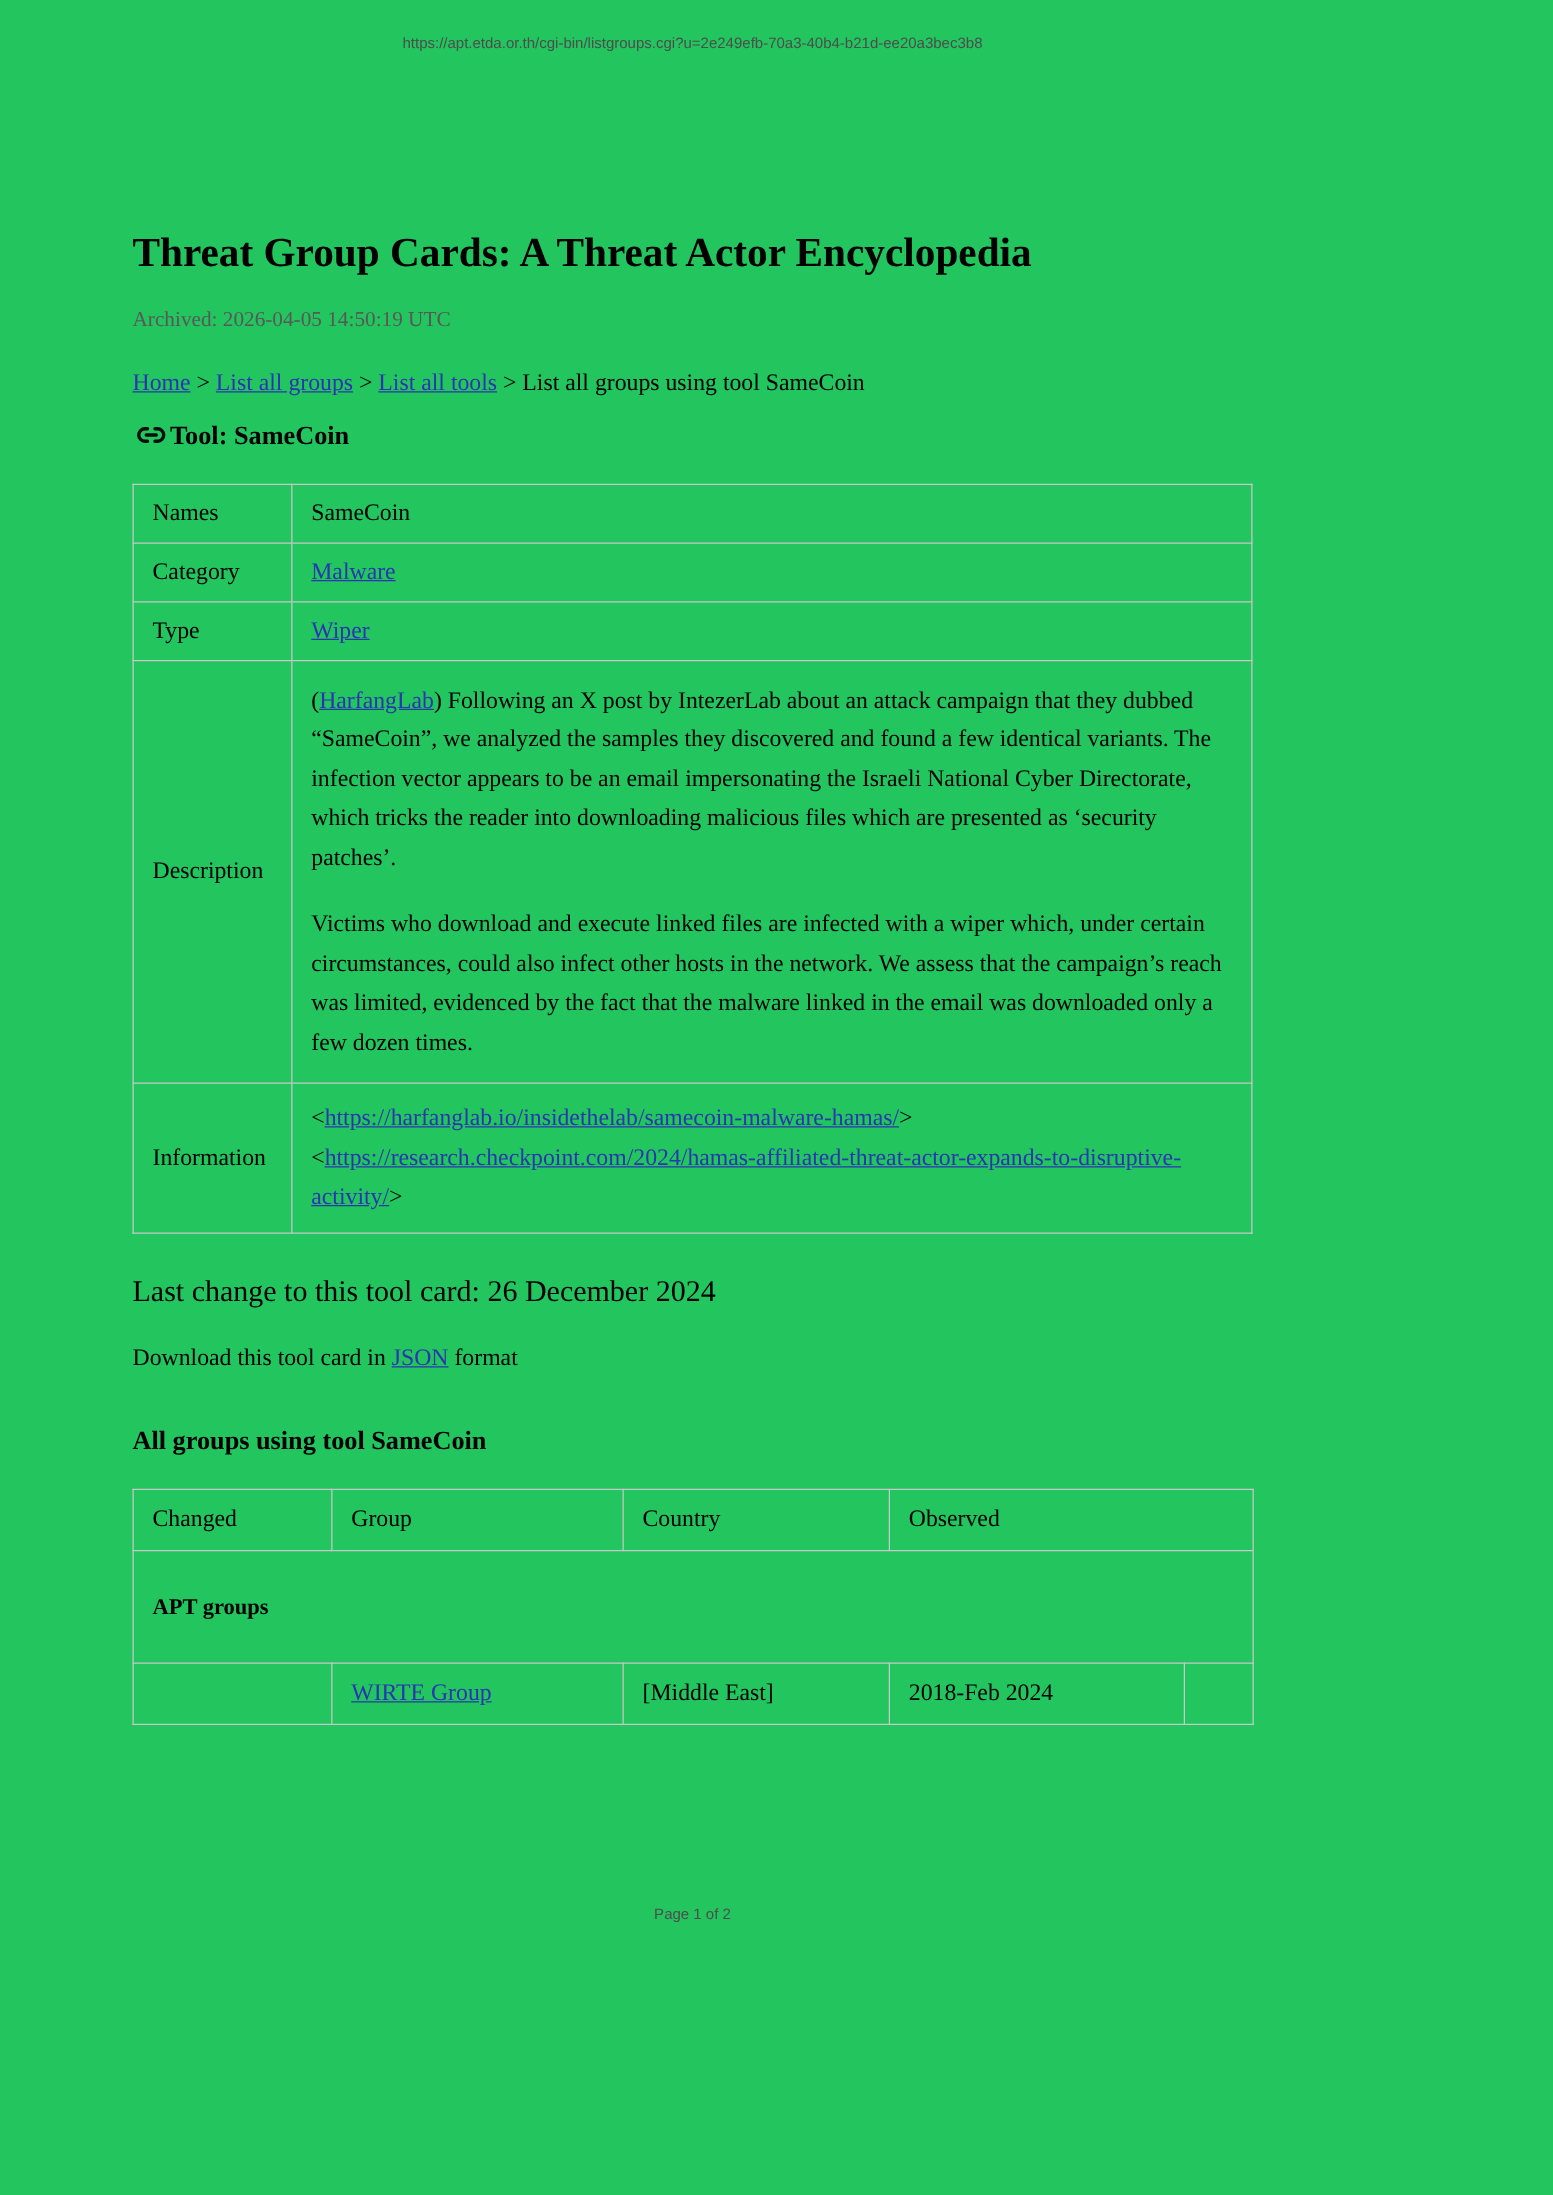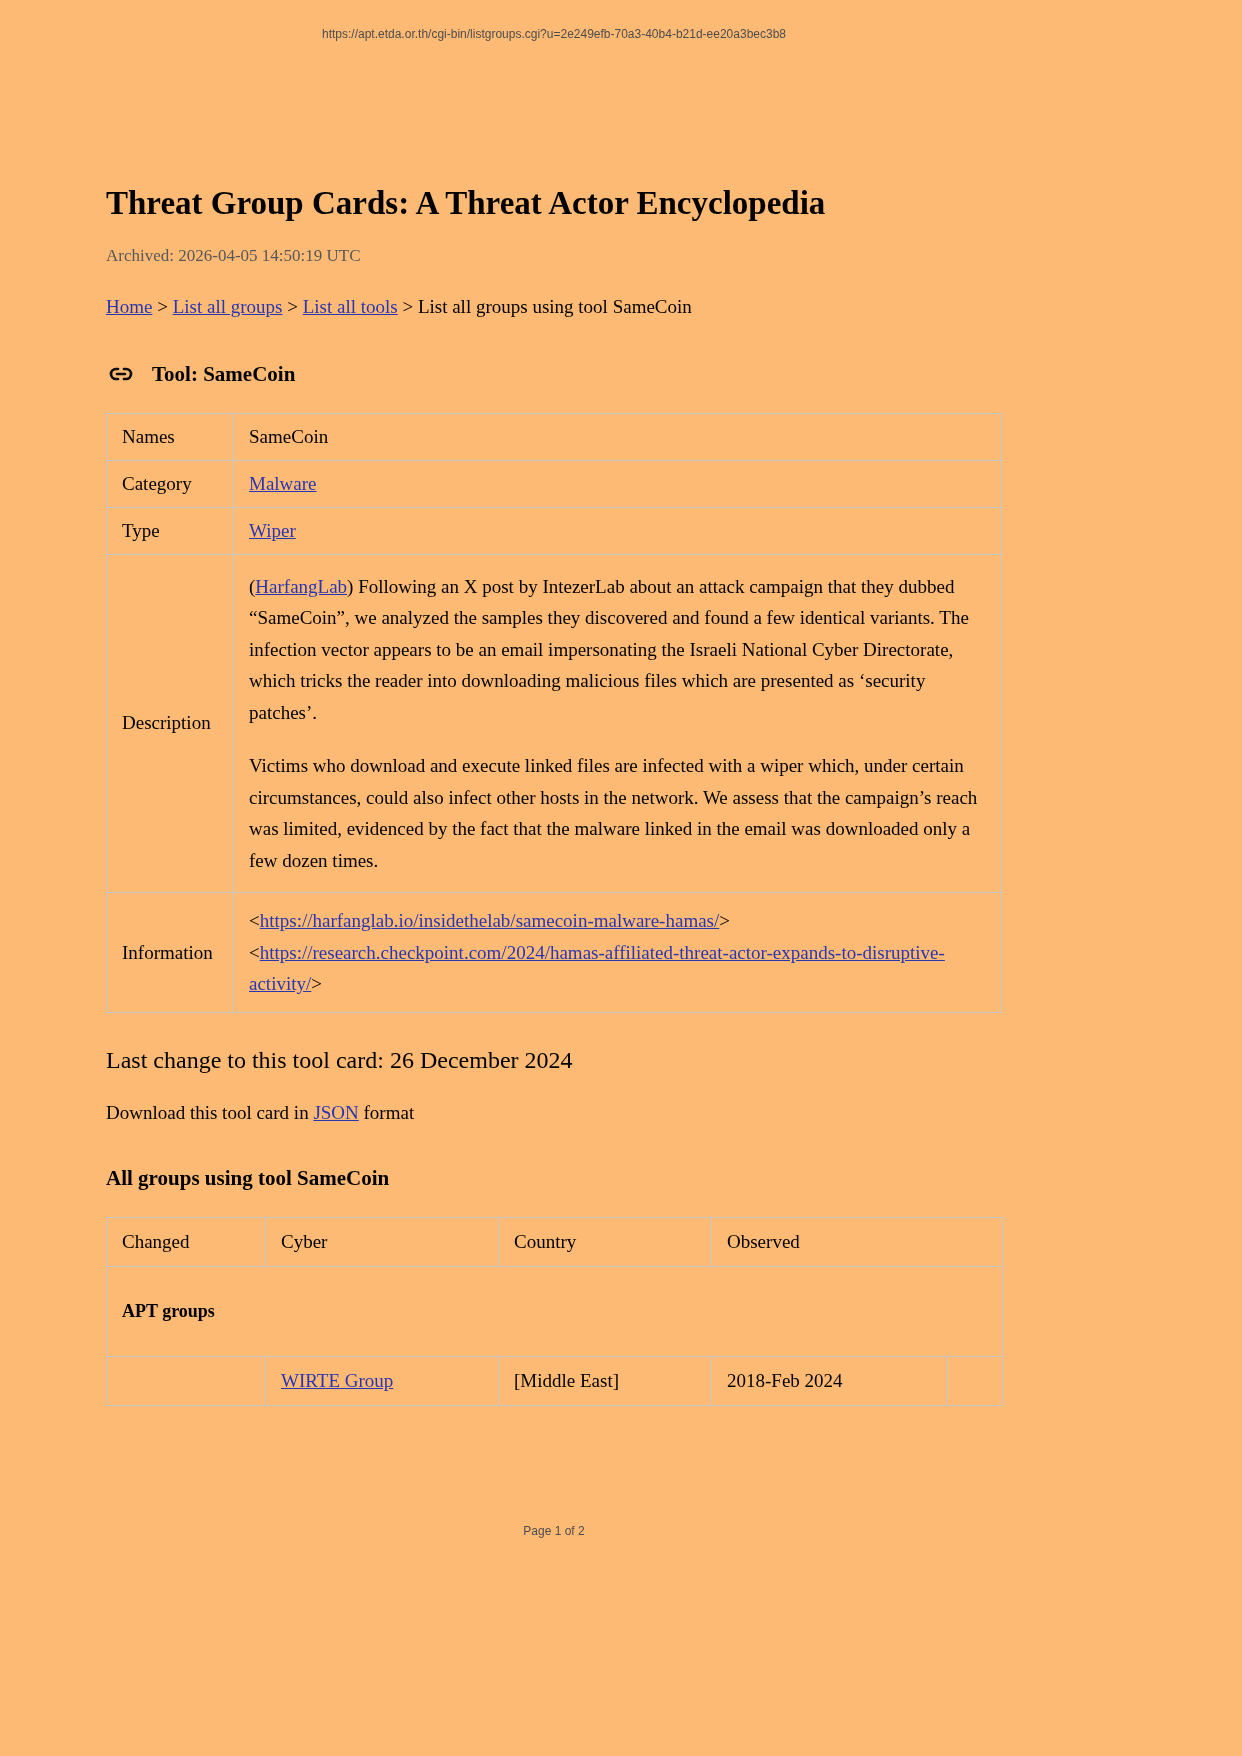"https://apt.etda.or.th/cgi-bin/listgroup" .sheet { background: #fdba74 -> #22c55e }
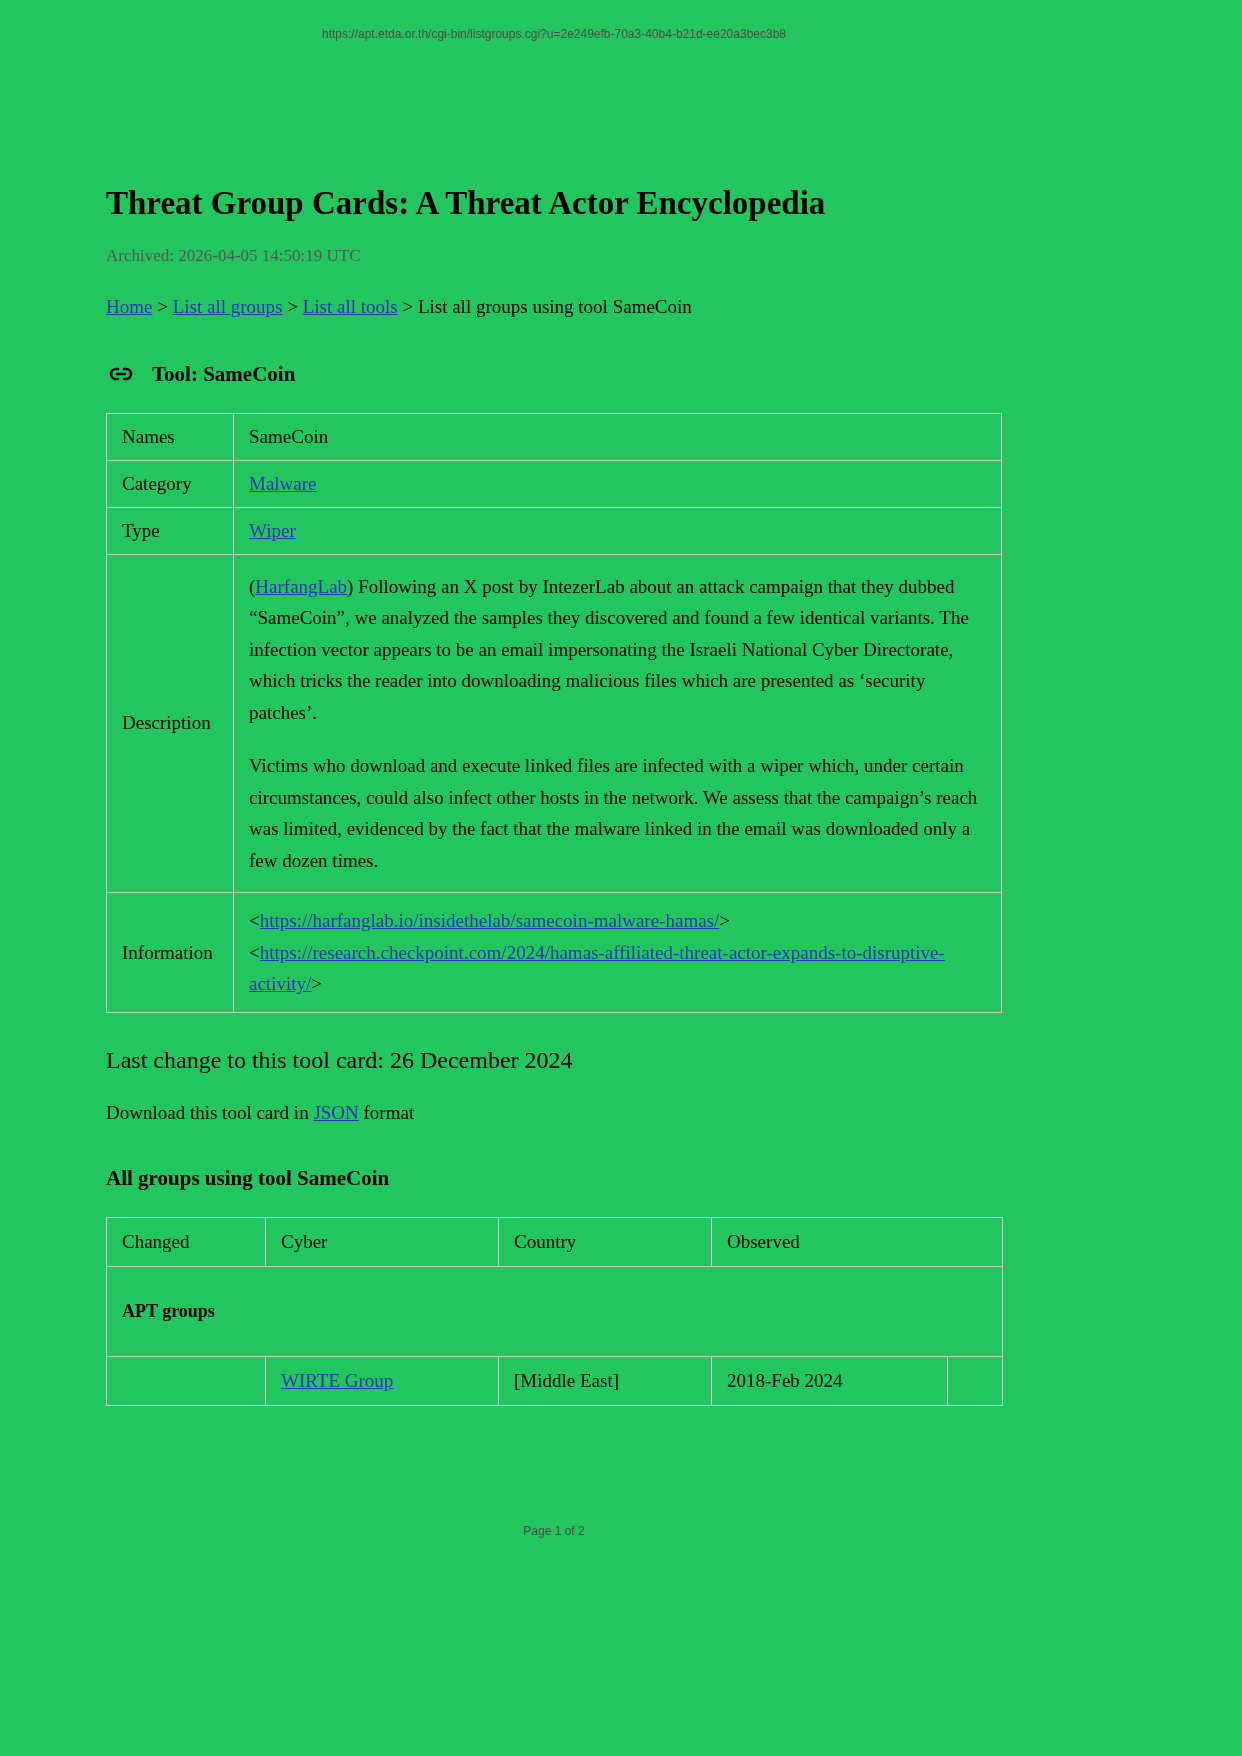"Tool: SameCoin" .tool-heading { gap: 16px -> 0; margin: 44px 0 0 0 -> 18px 0 0 0 }
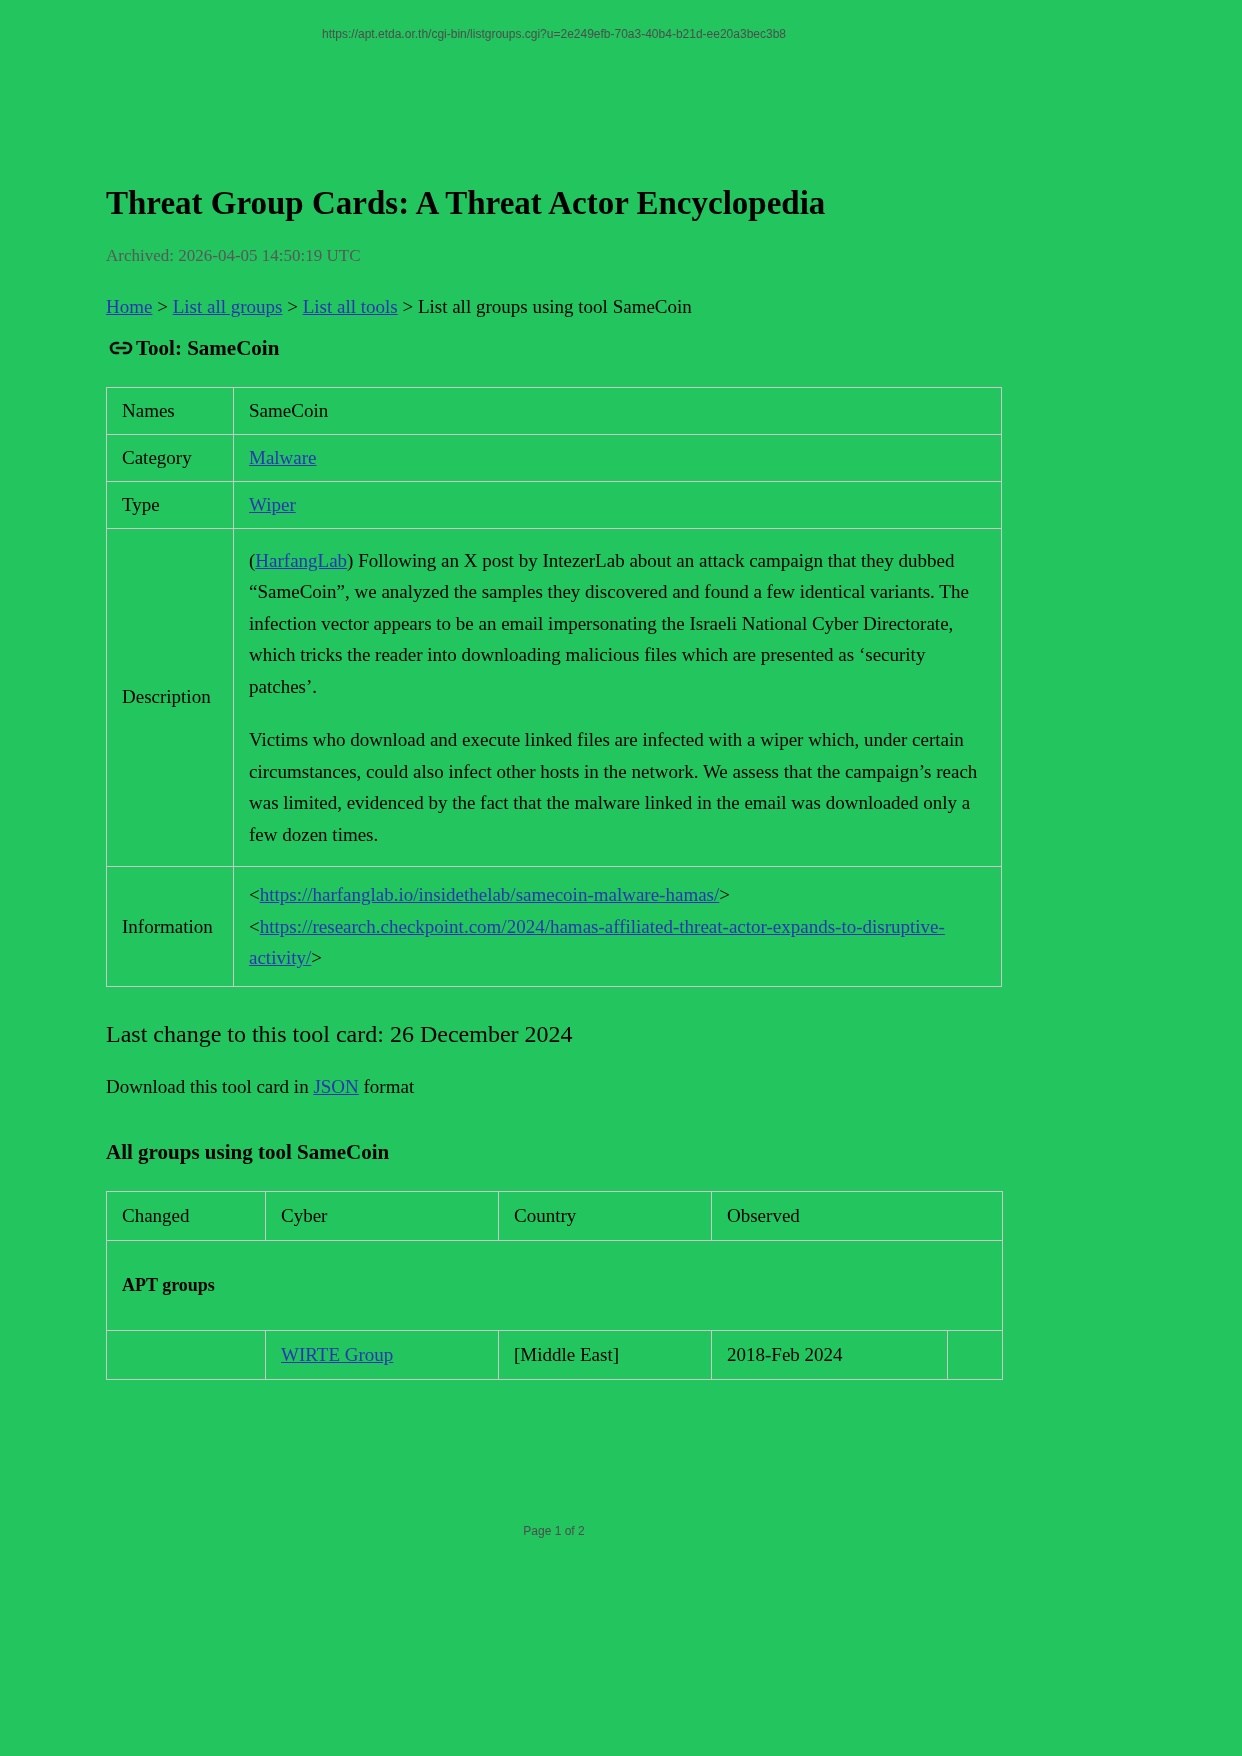"Cyber" th { text: Cyber -> Group }
